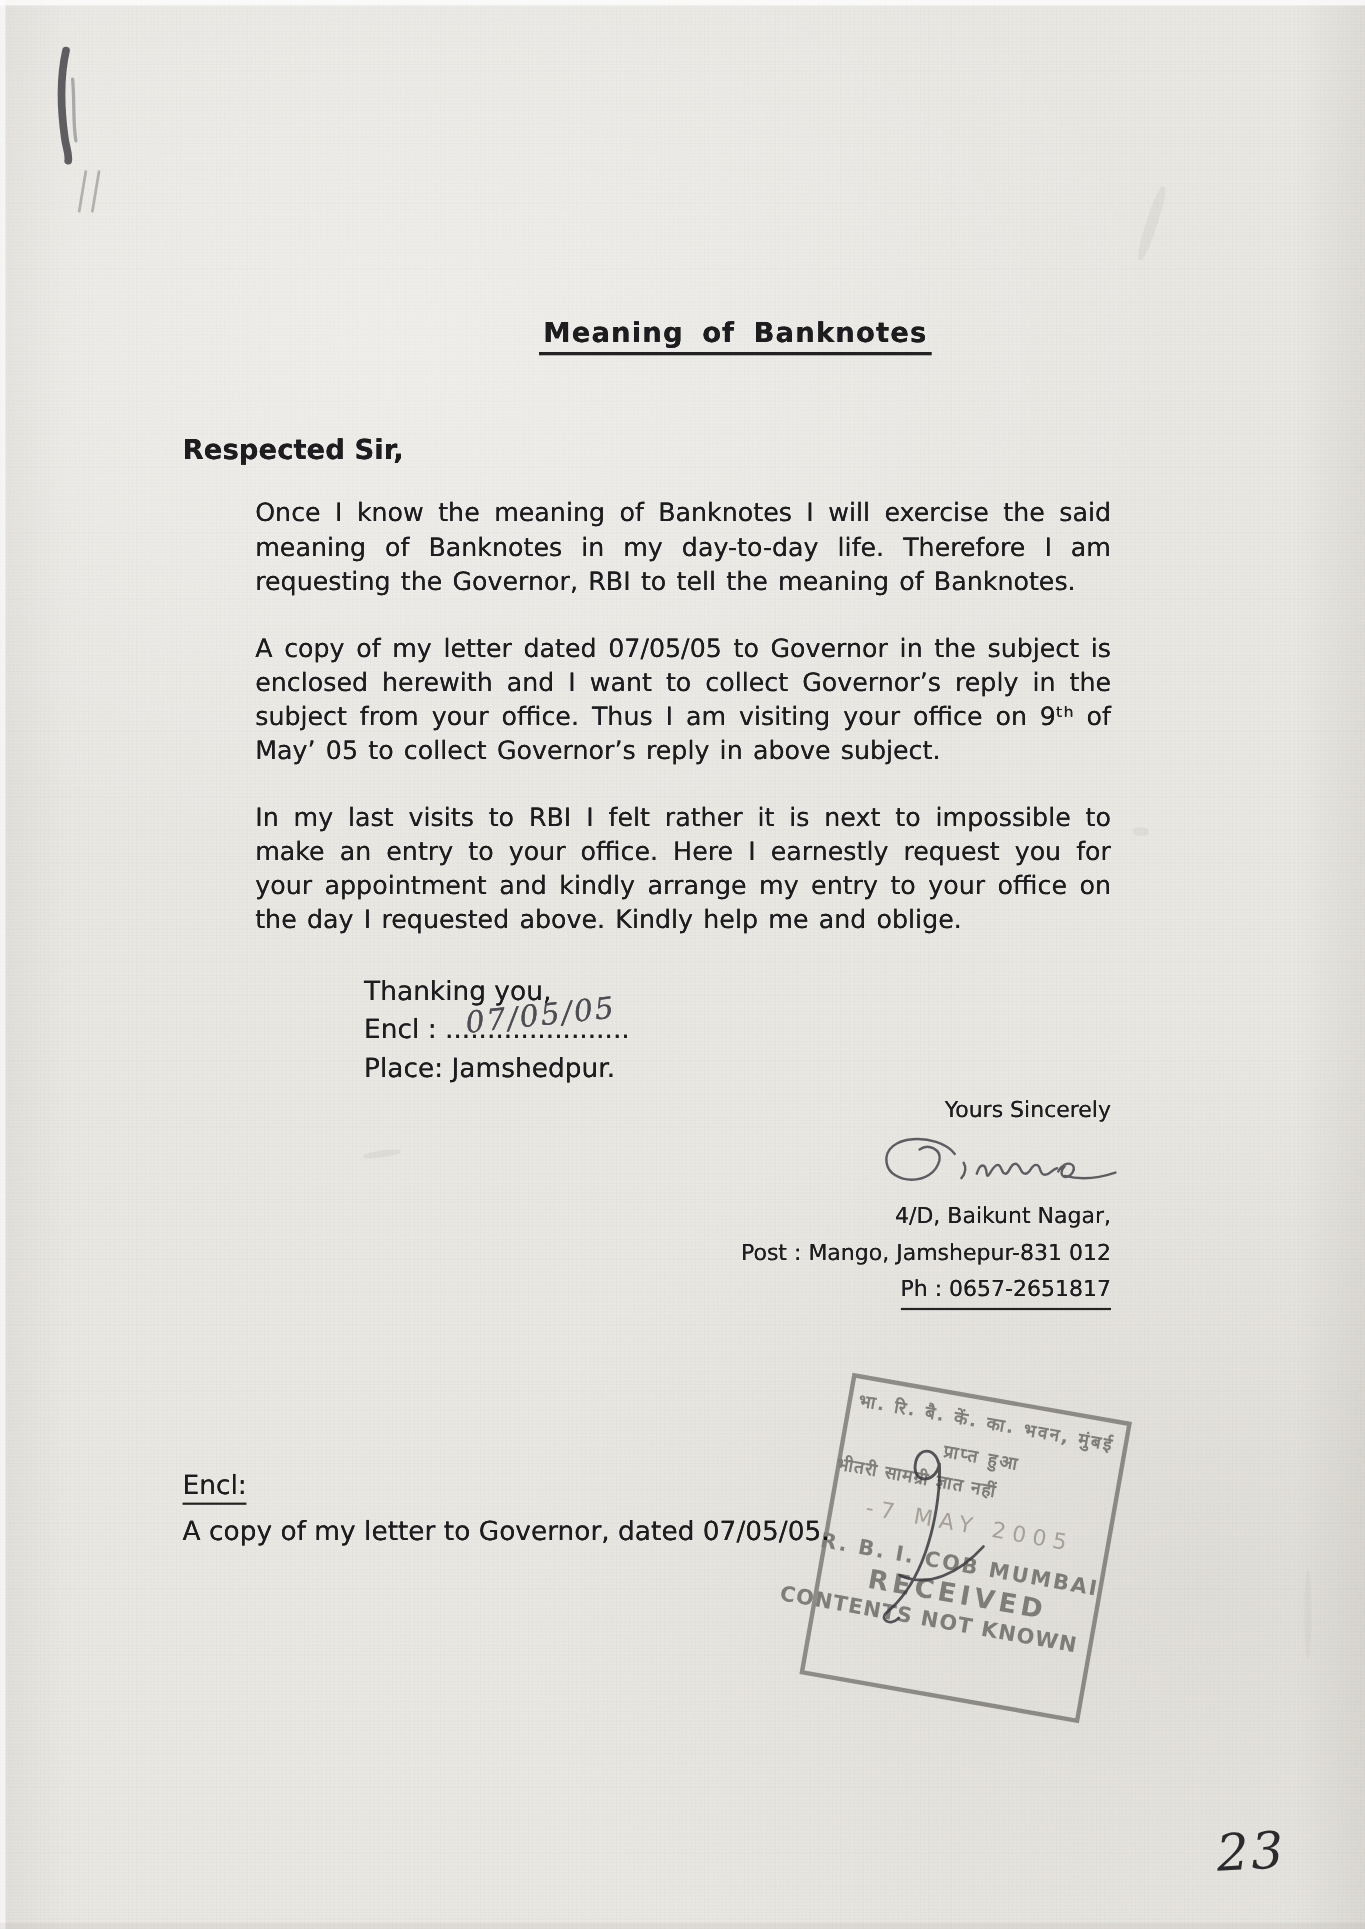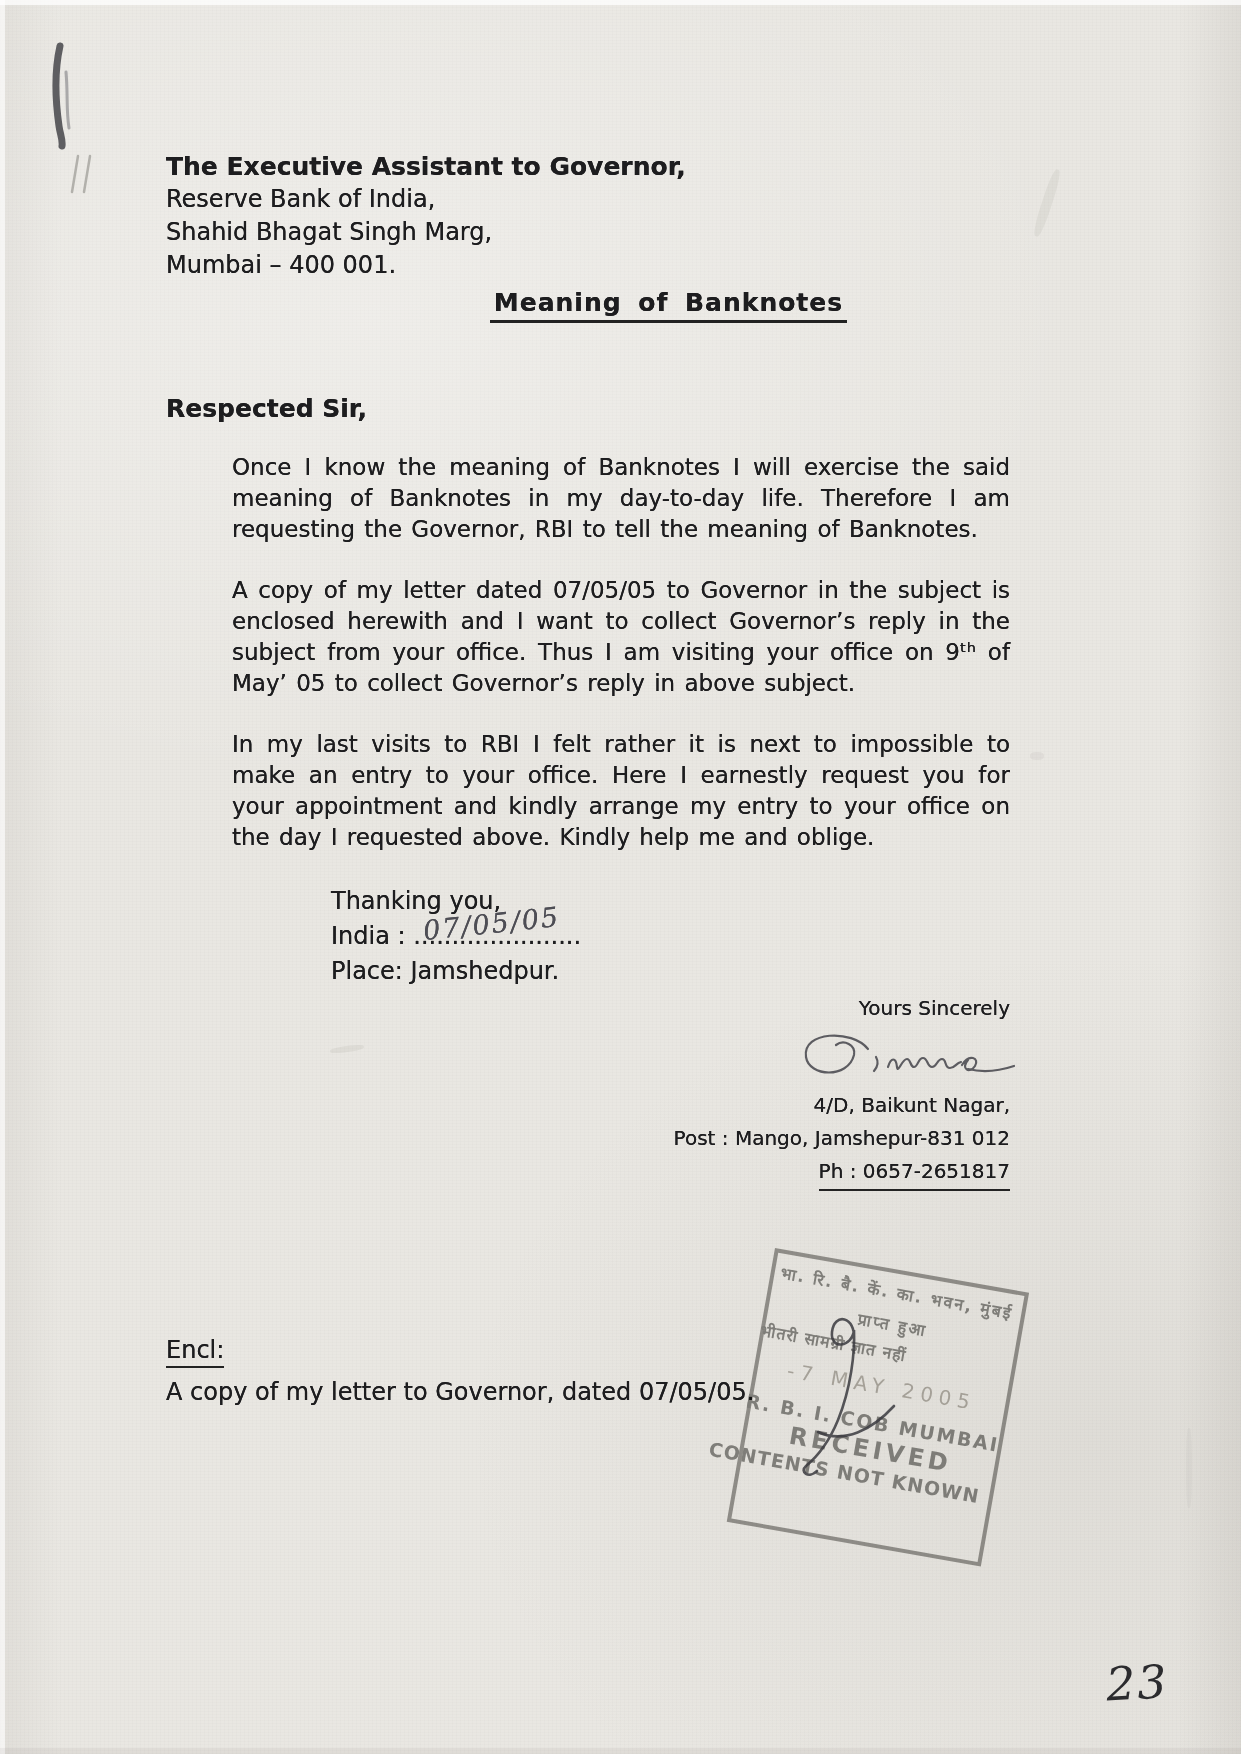"The Executive Assistant to Governor," div.recipient { html: <div> <div>The Executive Assistant to Governor,</div> <div>Reserve Bank of India,</div> <div>Shahid Bhagat Singh Marg,</div> <div>Mumbai – 400 001.</div> </div> -> none }
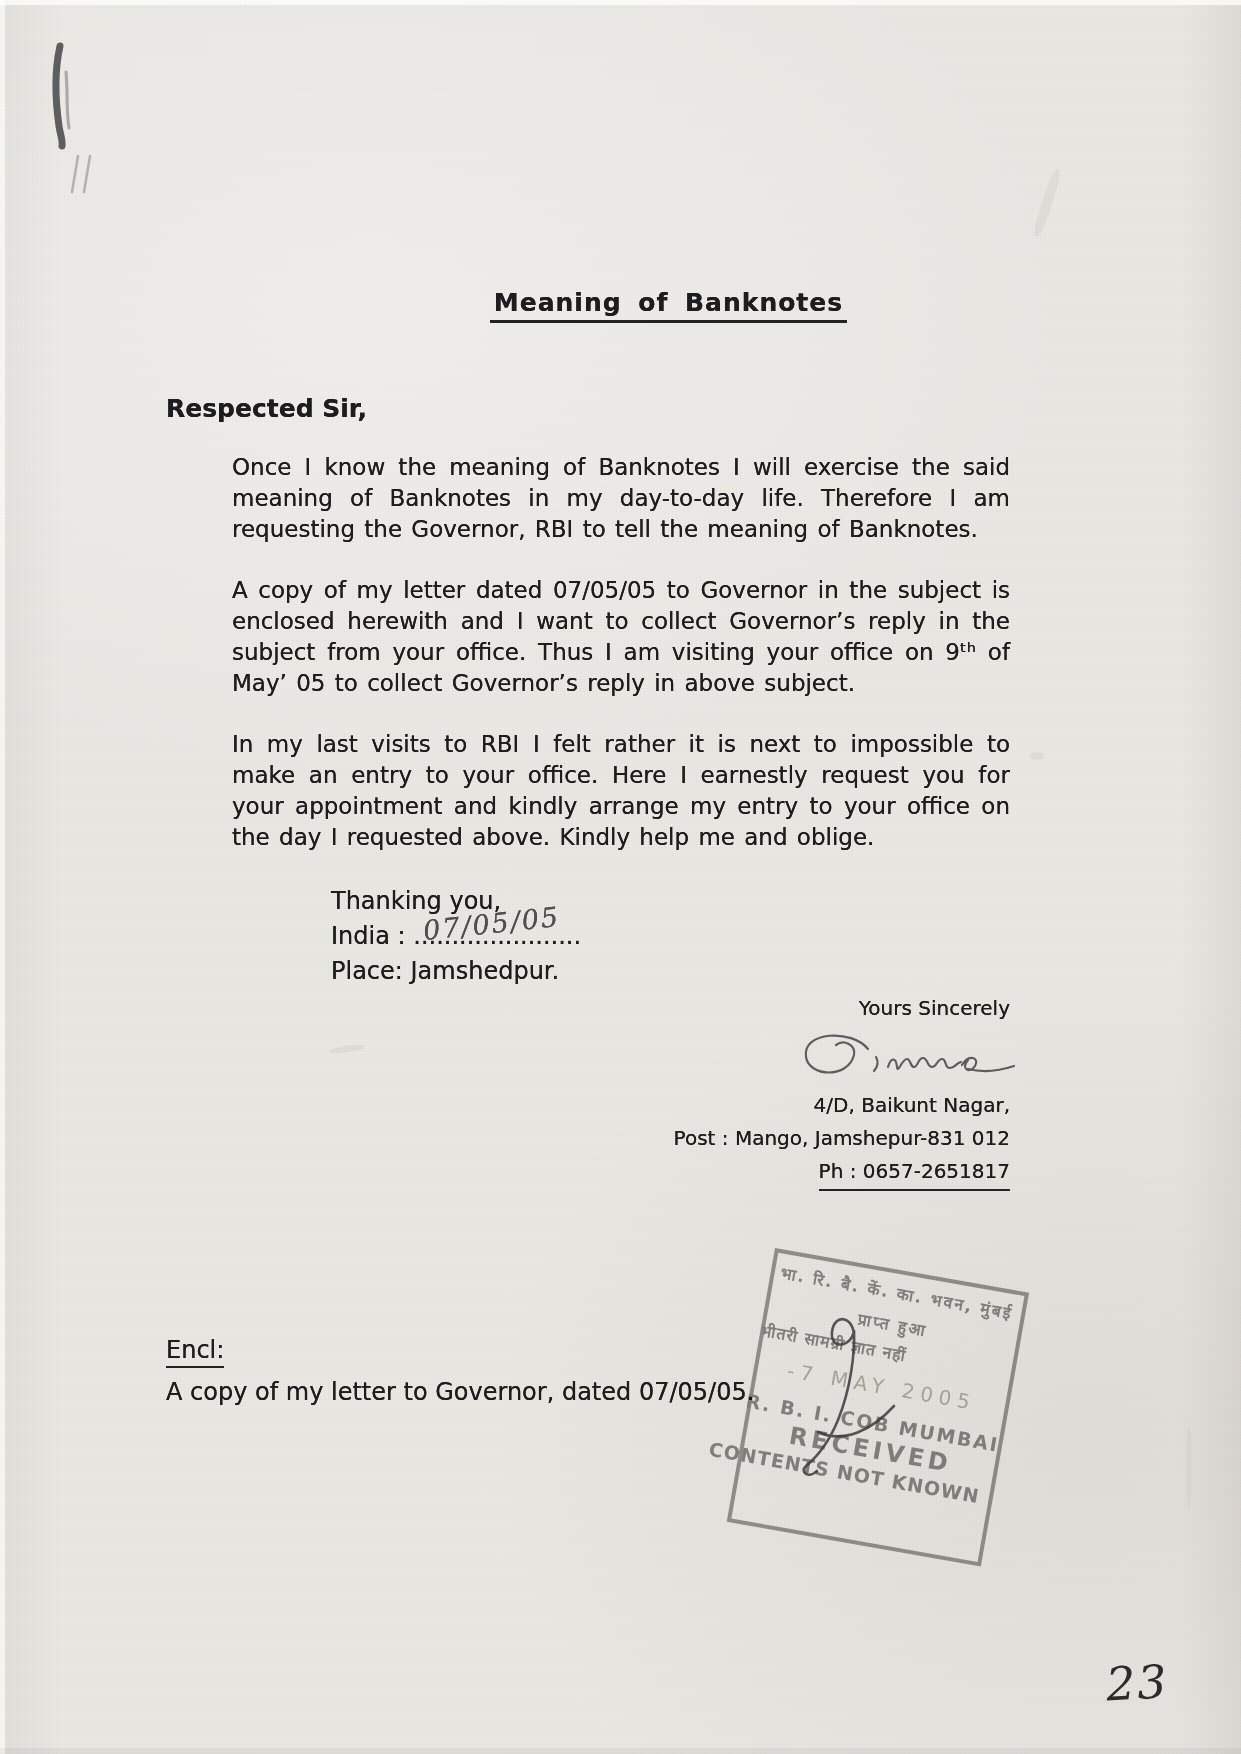"India :" span { text: India -> Encl }
